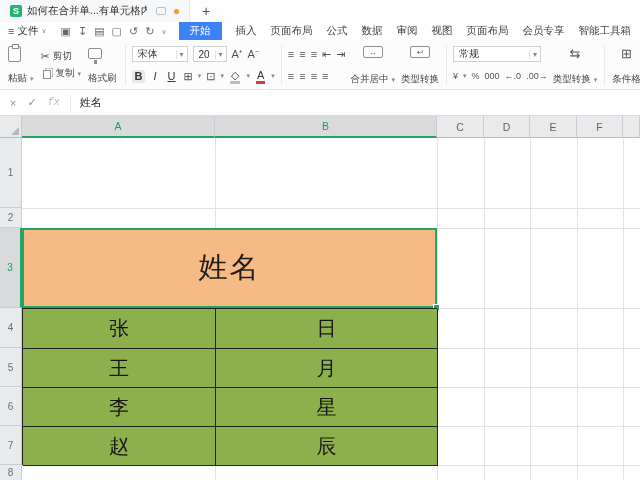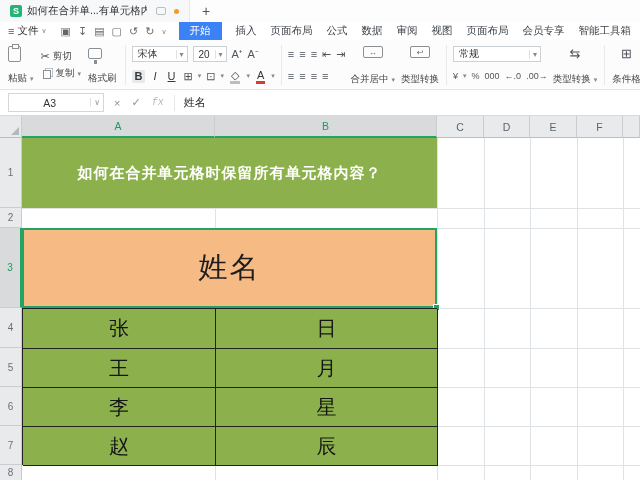"A3" div.namebox { html: <div> <span>A3</span> <span>∨</span> </div> -> none }
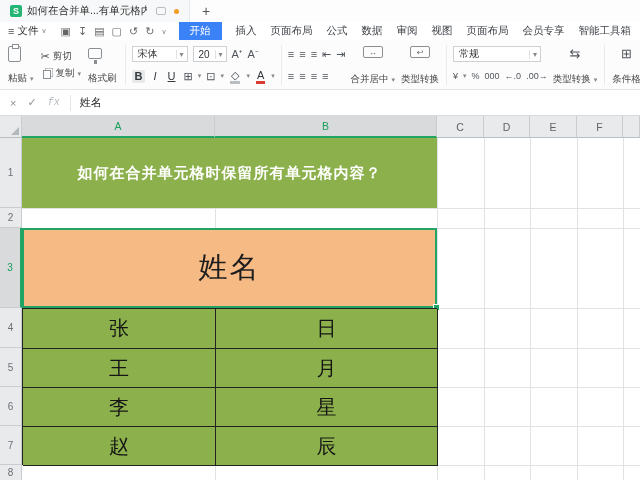"如何在合并单元格时保留所有单元格内容？" div.cell-title { html: <div>如何在合并单元格时保留所有单元格内容？</div> -> none }
